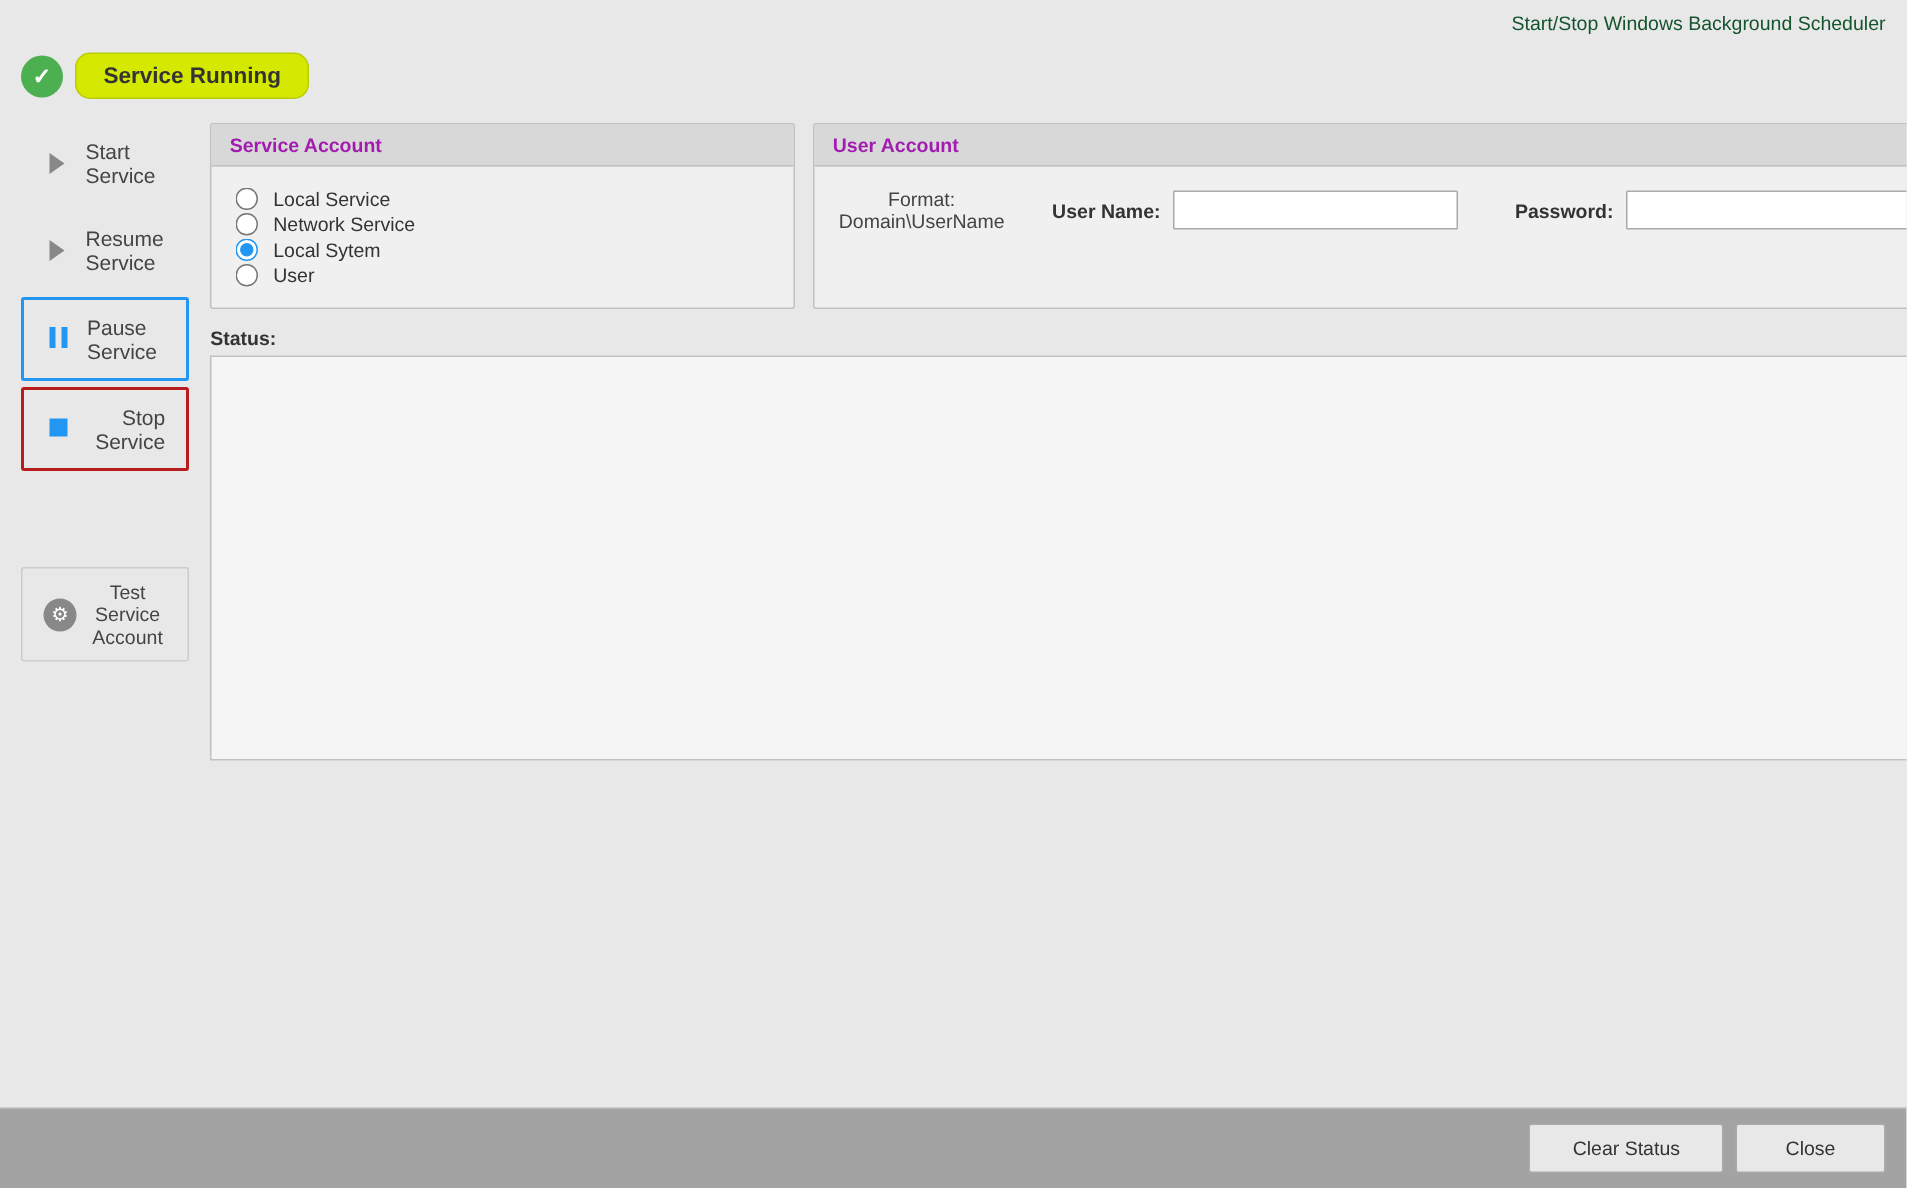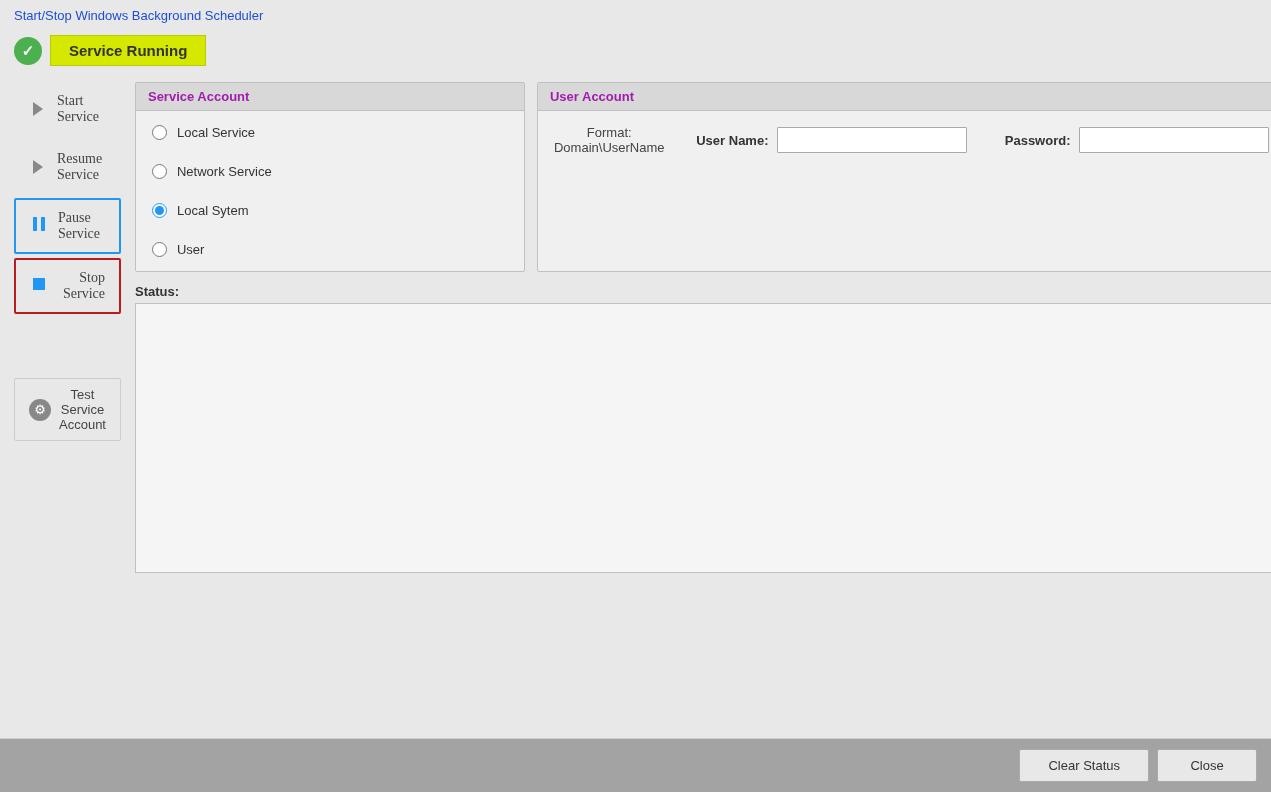"Start/Stop Windows Background Scheduler" .title-bar { color: #1d4ed8 -> #14532d; text-align: none -> right }
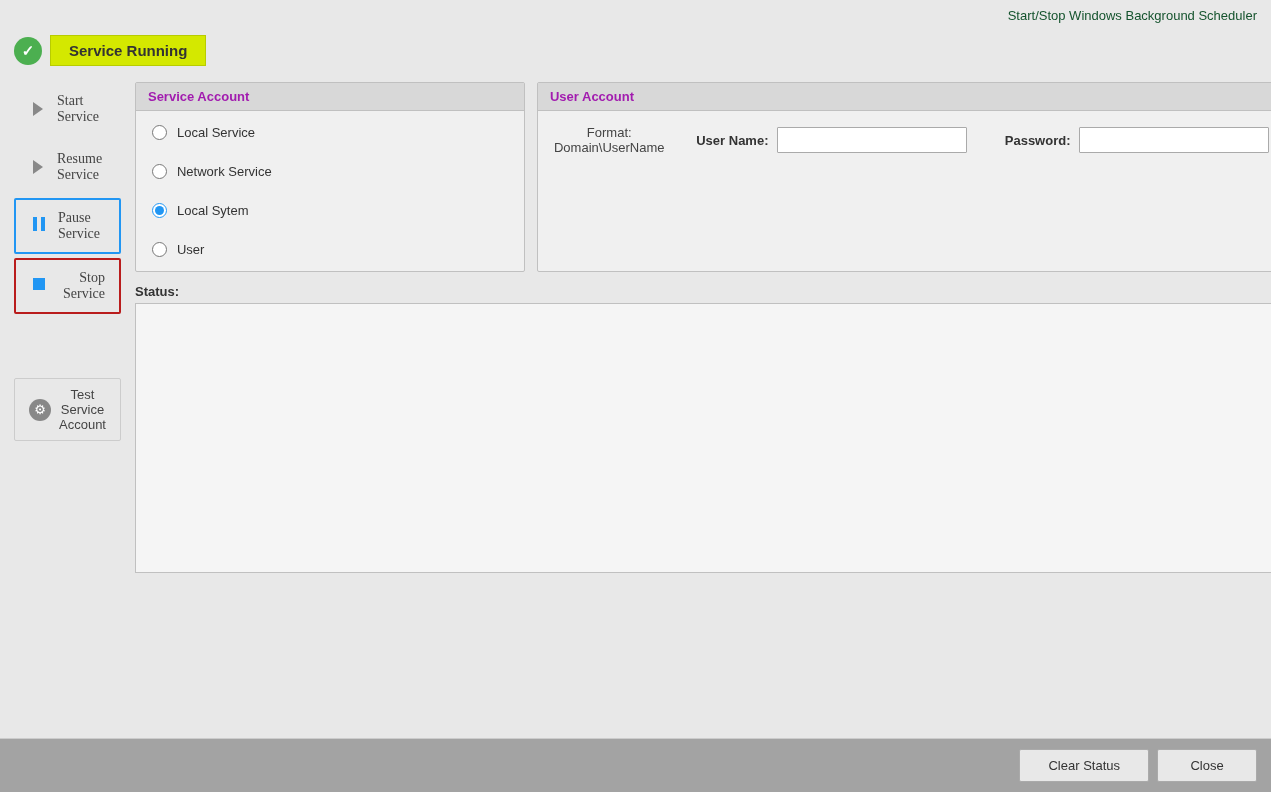"Service Running" .service-running-badge { border-radius: 0 -> 10px }
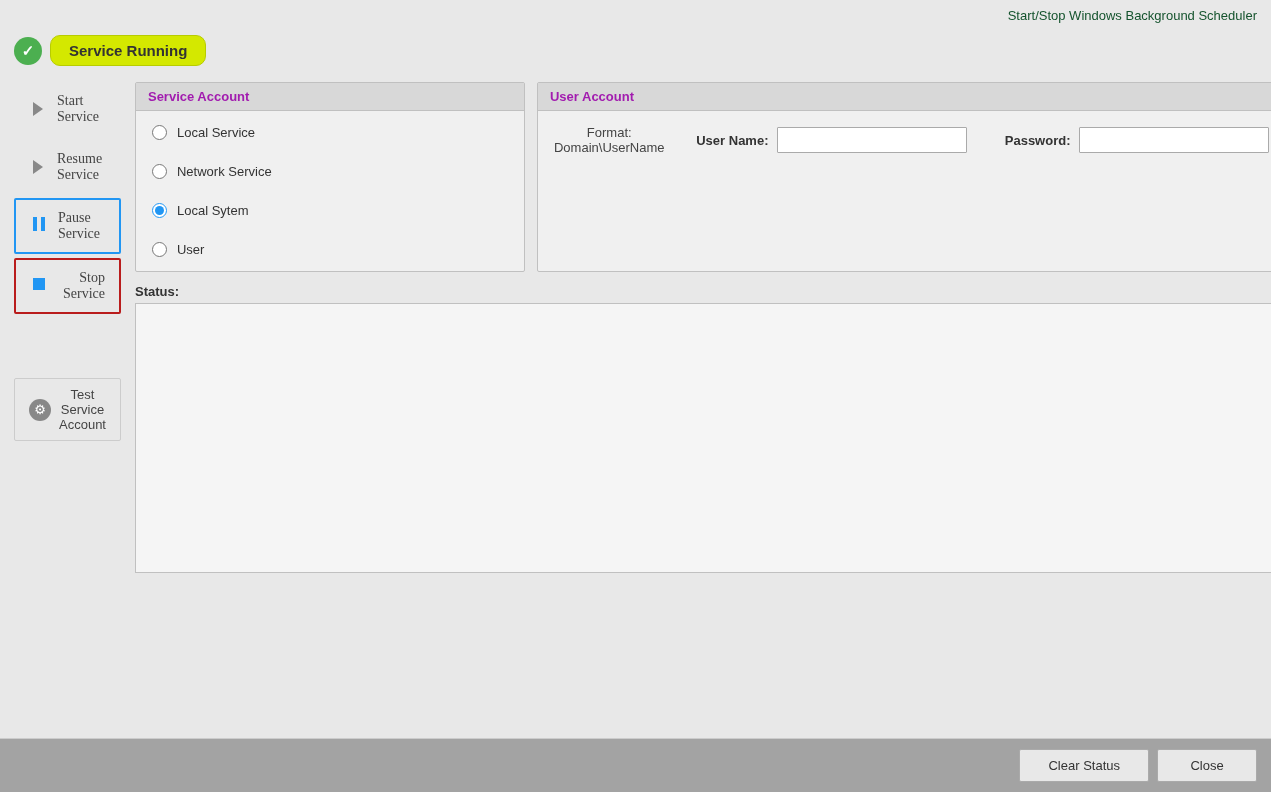"Start Service" .service-btn { font-family: Liberation Serif, serif -> none }
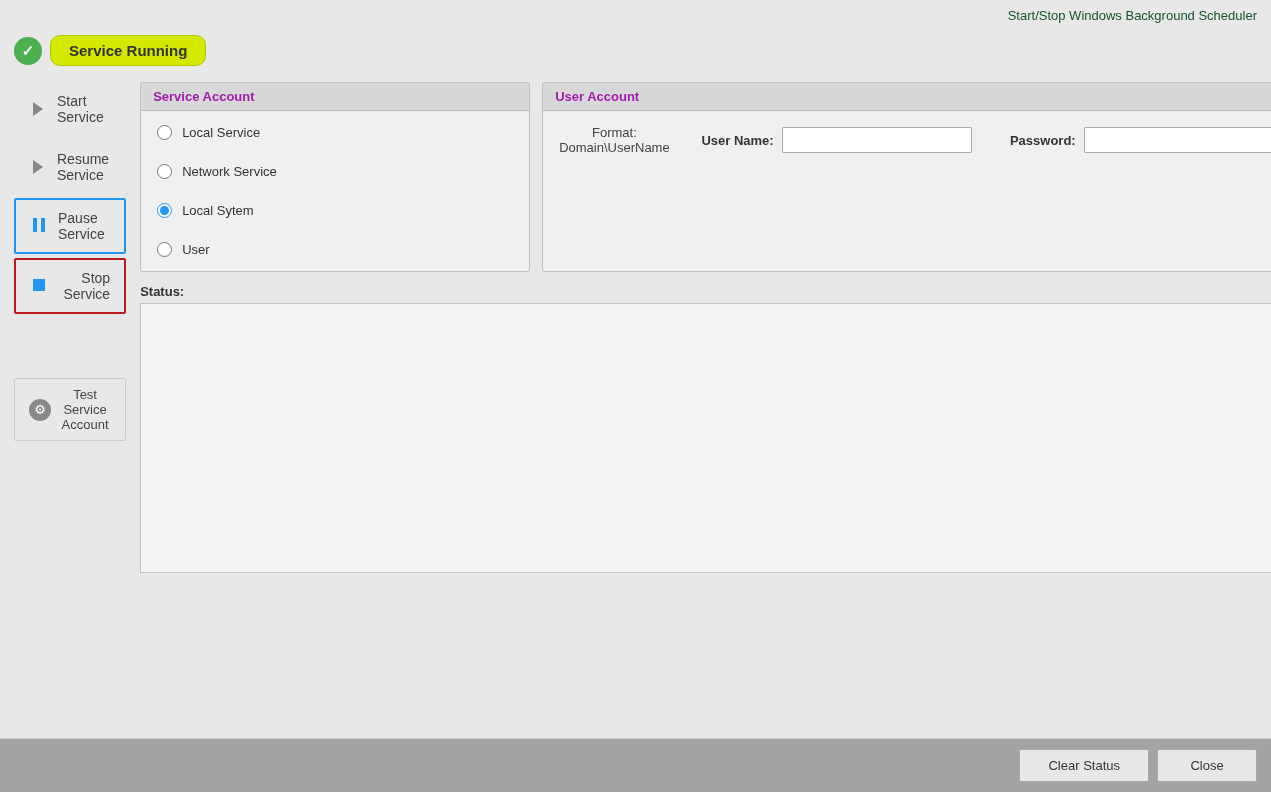"Local Service" .box-body { gap: 24px -> 2px }
